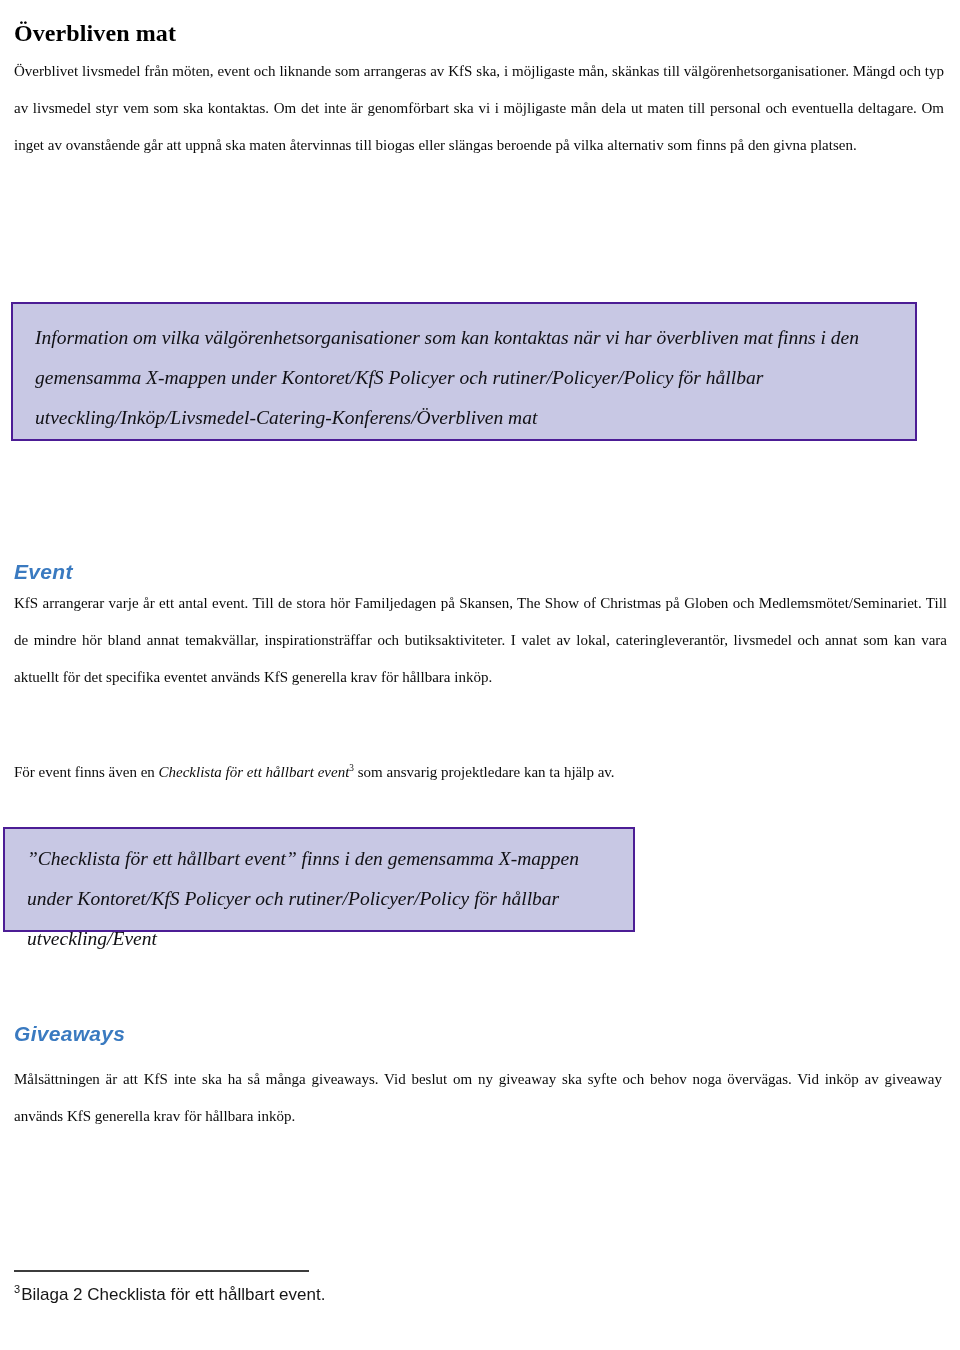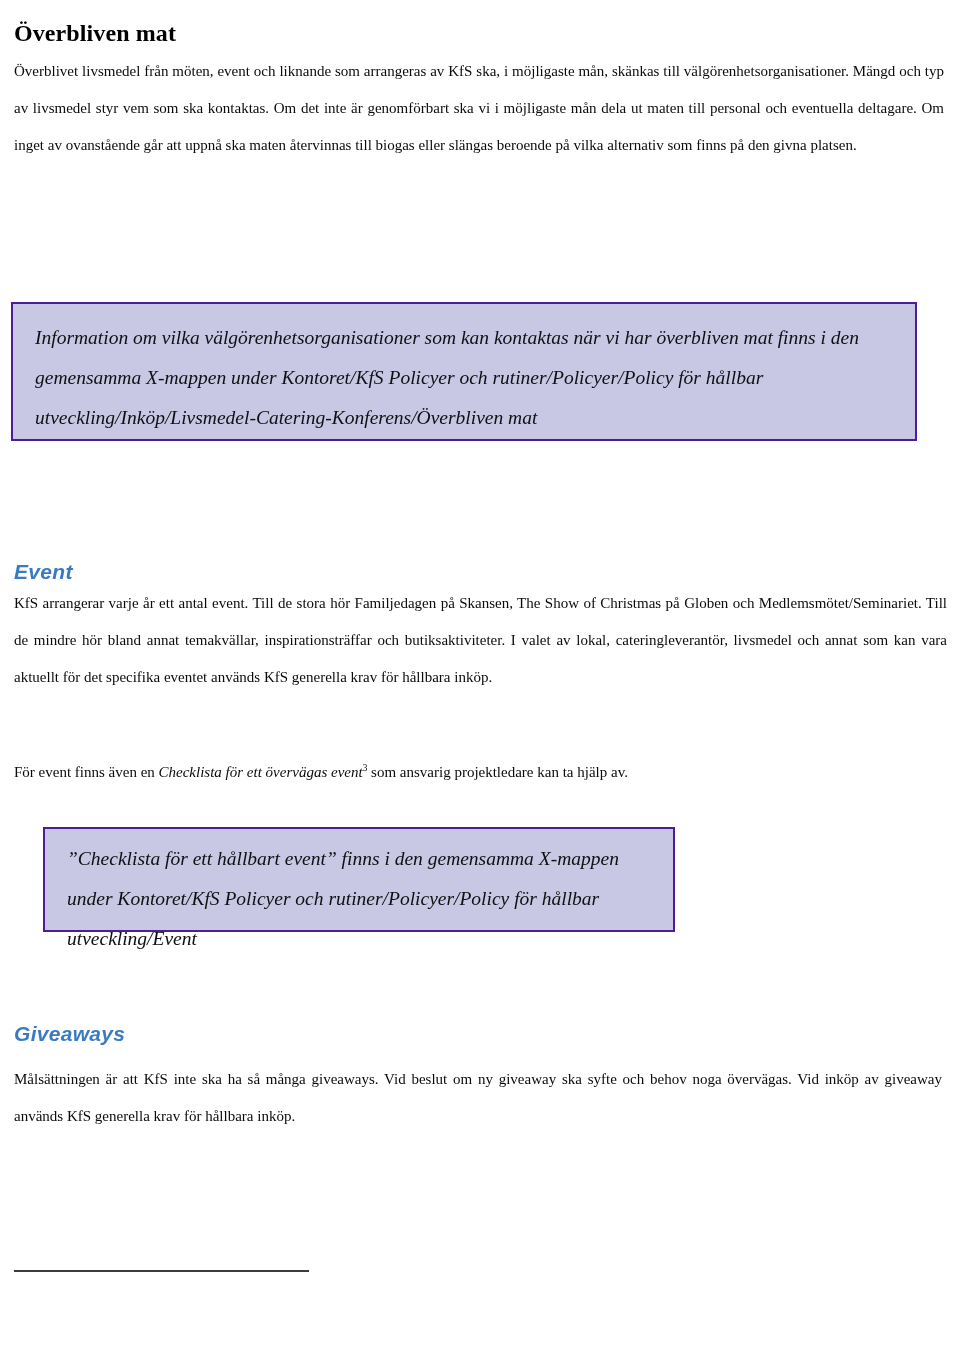"Checklista för ett övervägas event" em.it { text: övervägas -> hållbart }
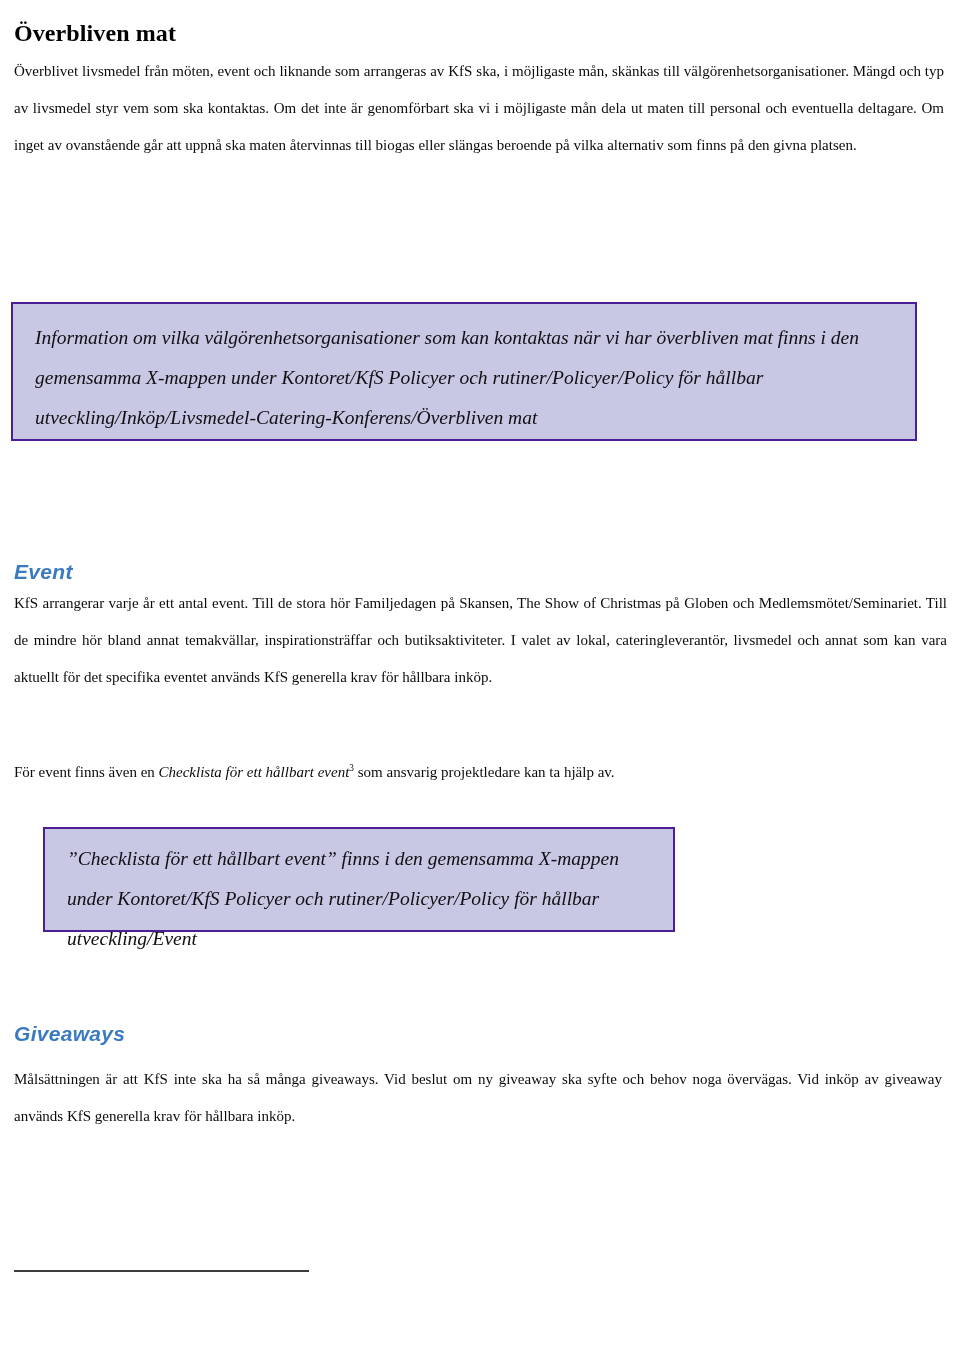"”Checklista för ett hållbart event”" .callout-2 { margin-left: 40px -> none }
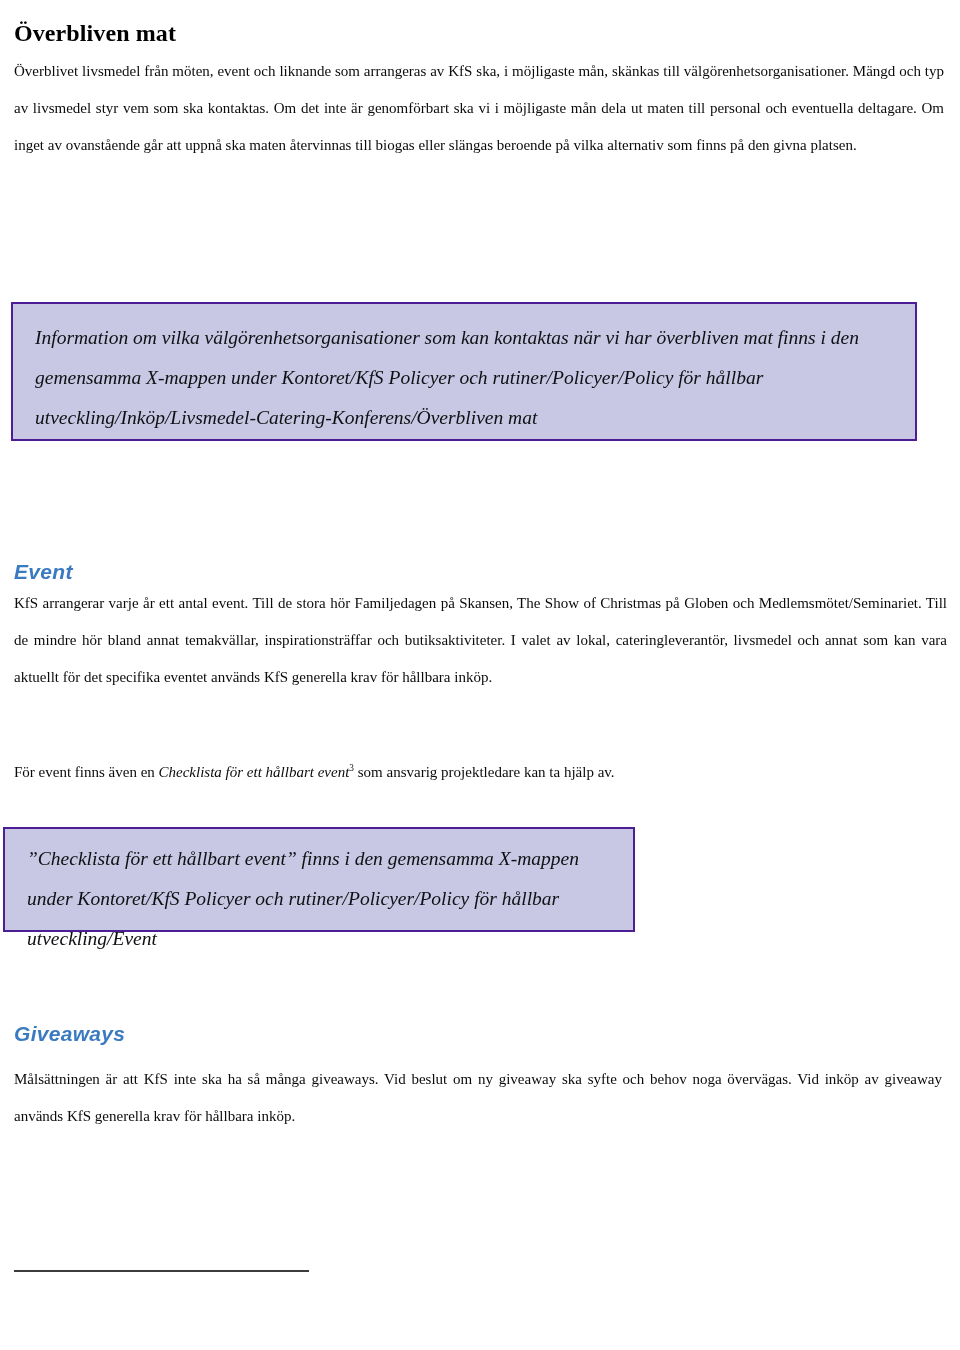"3Bilaga 2 Checklista för ett" div.footnote { html: none -> <div> <sup>3</sup><span>Bilaga 2 Checklista för ett hållbart event.</span> </div> }
